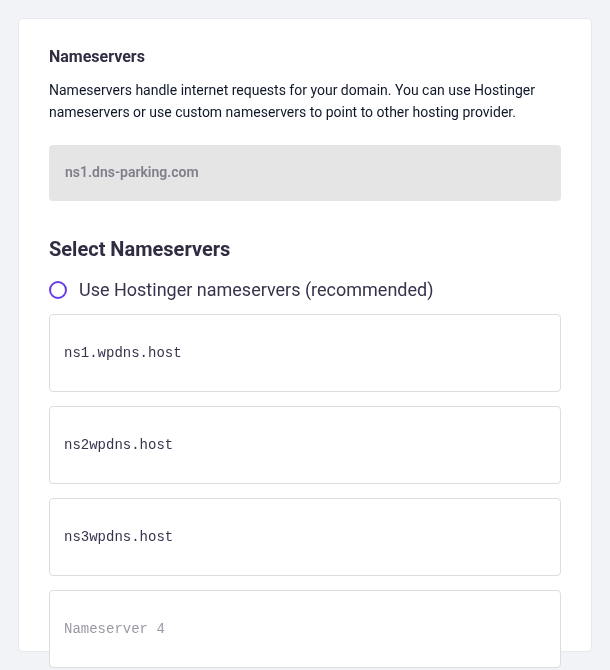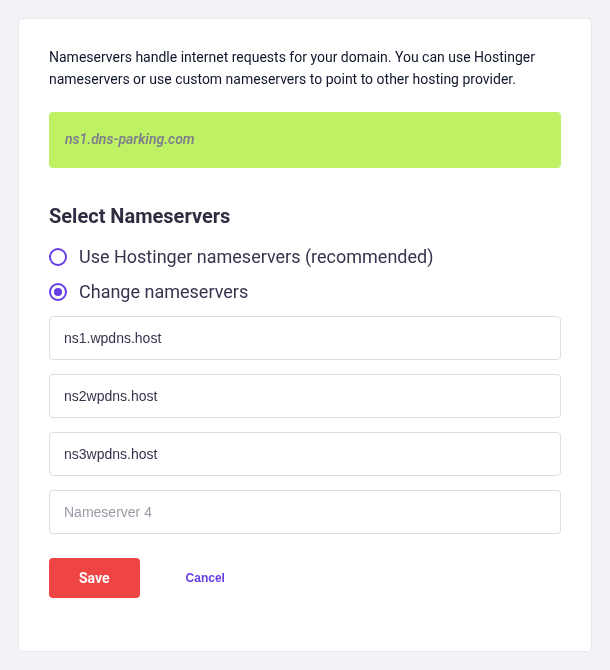"Nameservers" h2.section-title { html: none -> <h2>Nameservers</h2> }
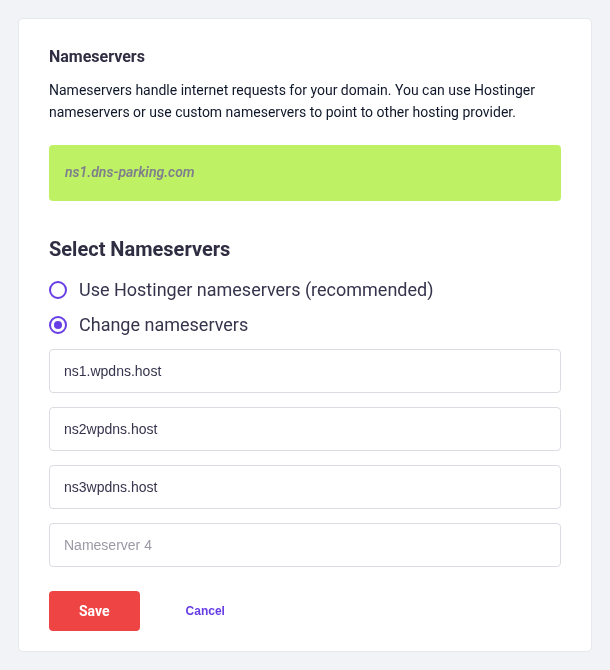"ns1.dns-parking.com" .ns-current { background: #bef264 -> #e5e5e5; font-style: italic -> none }
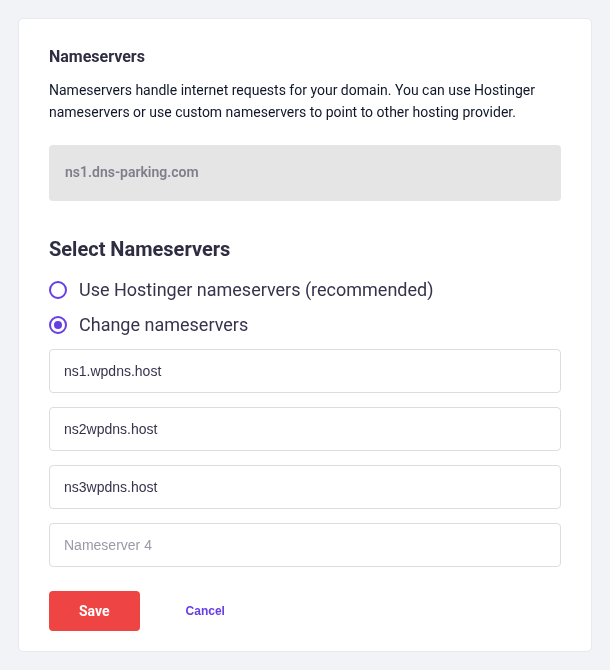"Change nameservers" div.radio-row { html: <div> <span></span> <span>Change nameservers</span> </div> -> none }
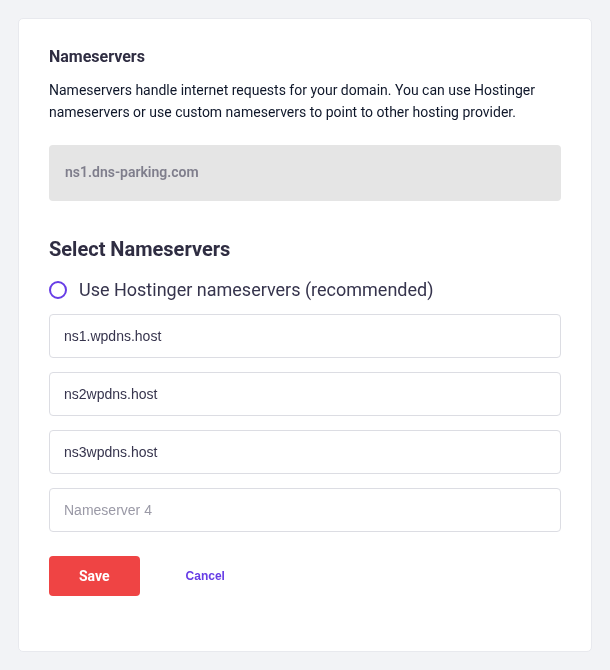"ns1.wpdns.host" .text-input { font-family: Liberation Sans, sans-serif -> Liberation Mono, monospace; padding: 13px 14px -> 30px 14px }
